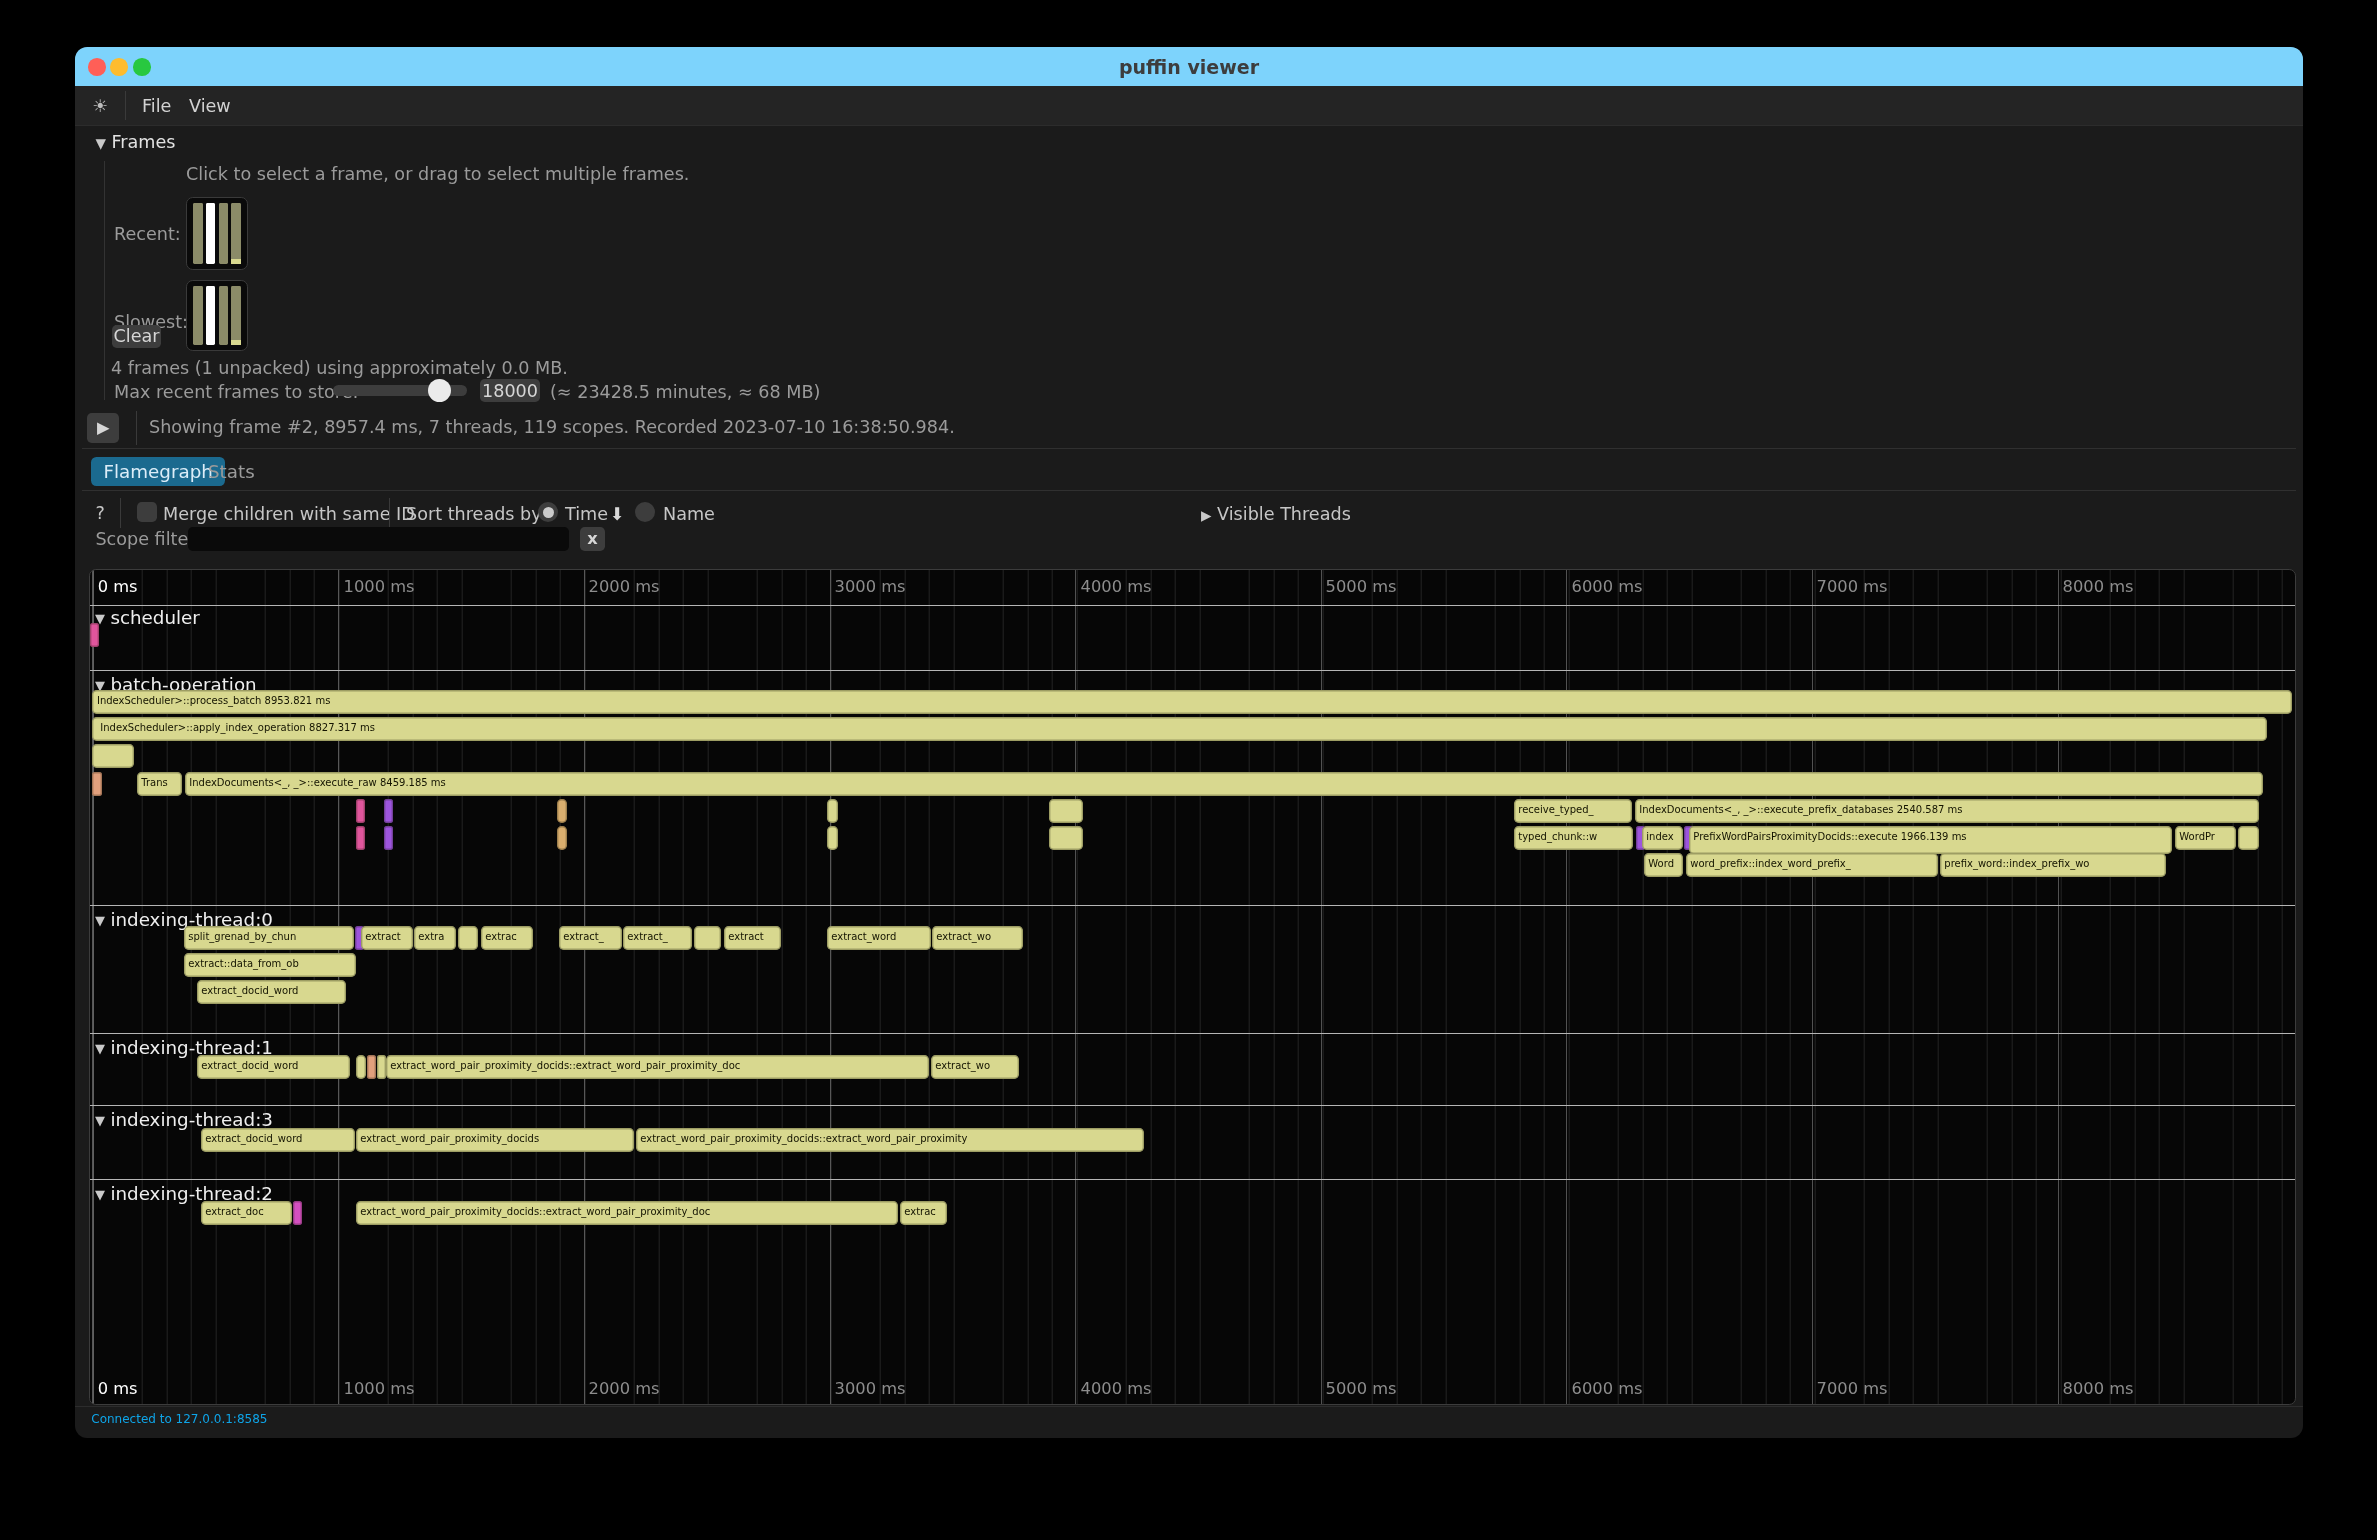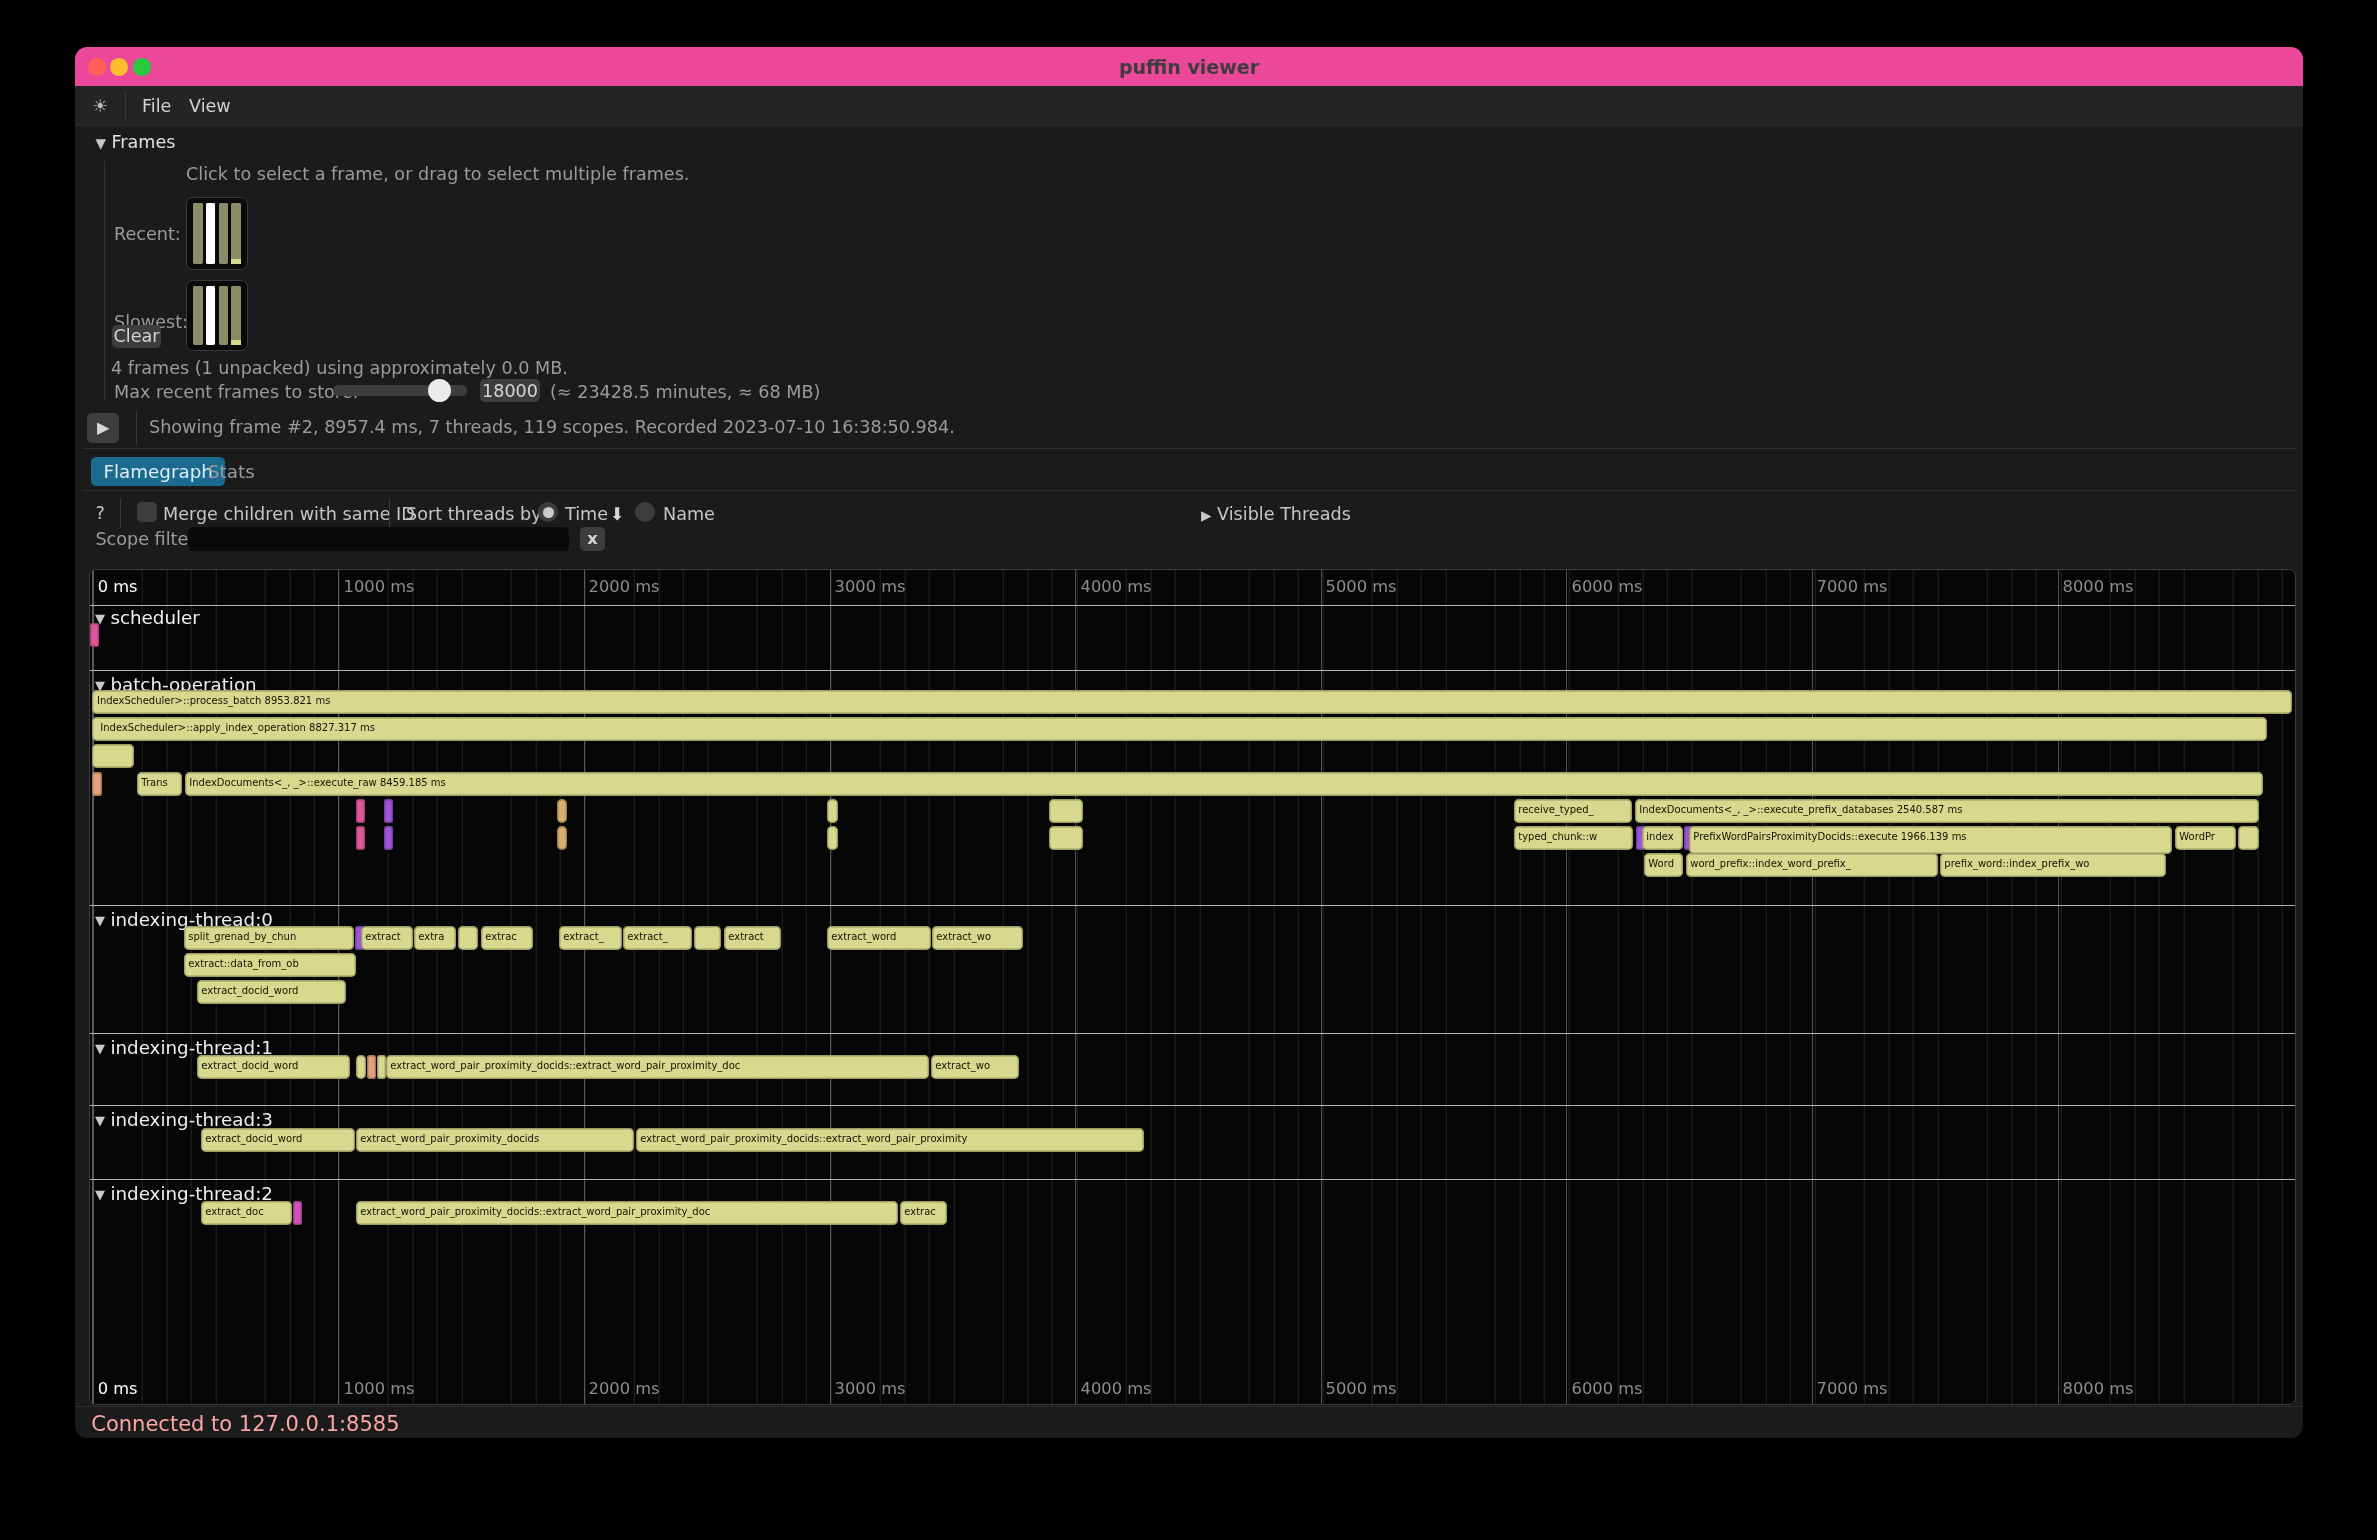"puffin viewer" .titlebar { background: #ec4899 -> #7dd3fc }
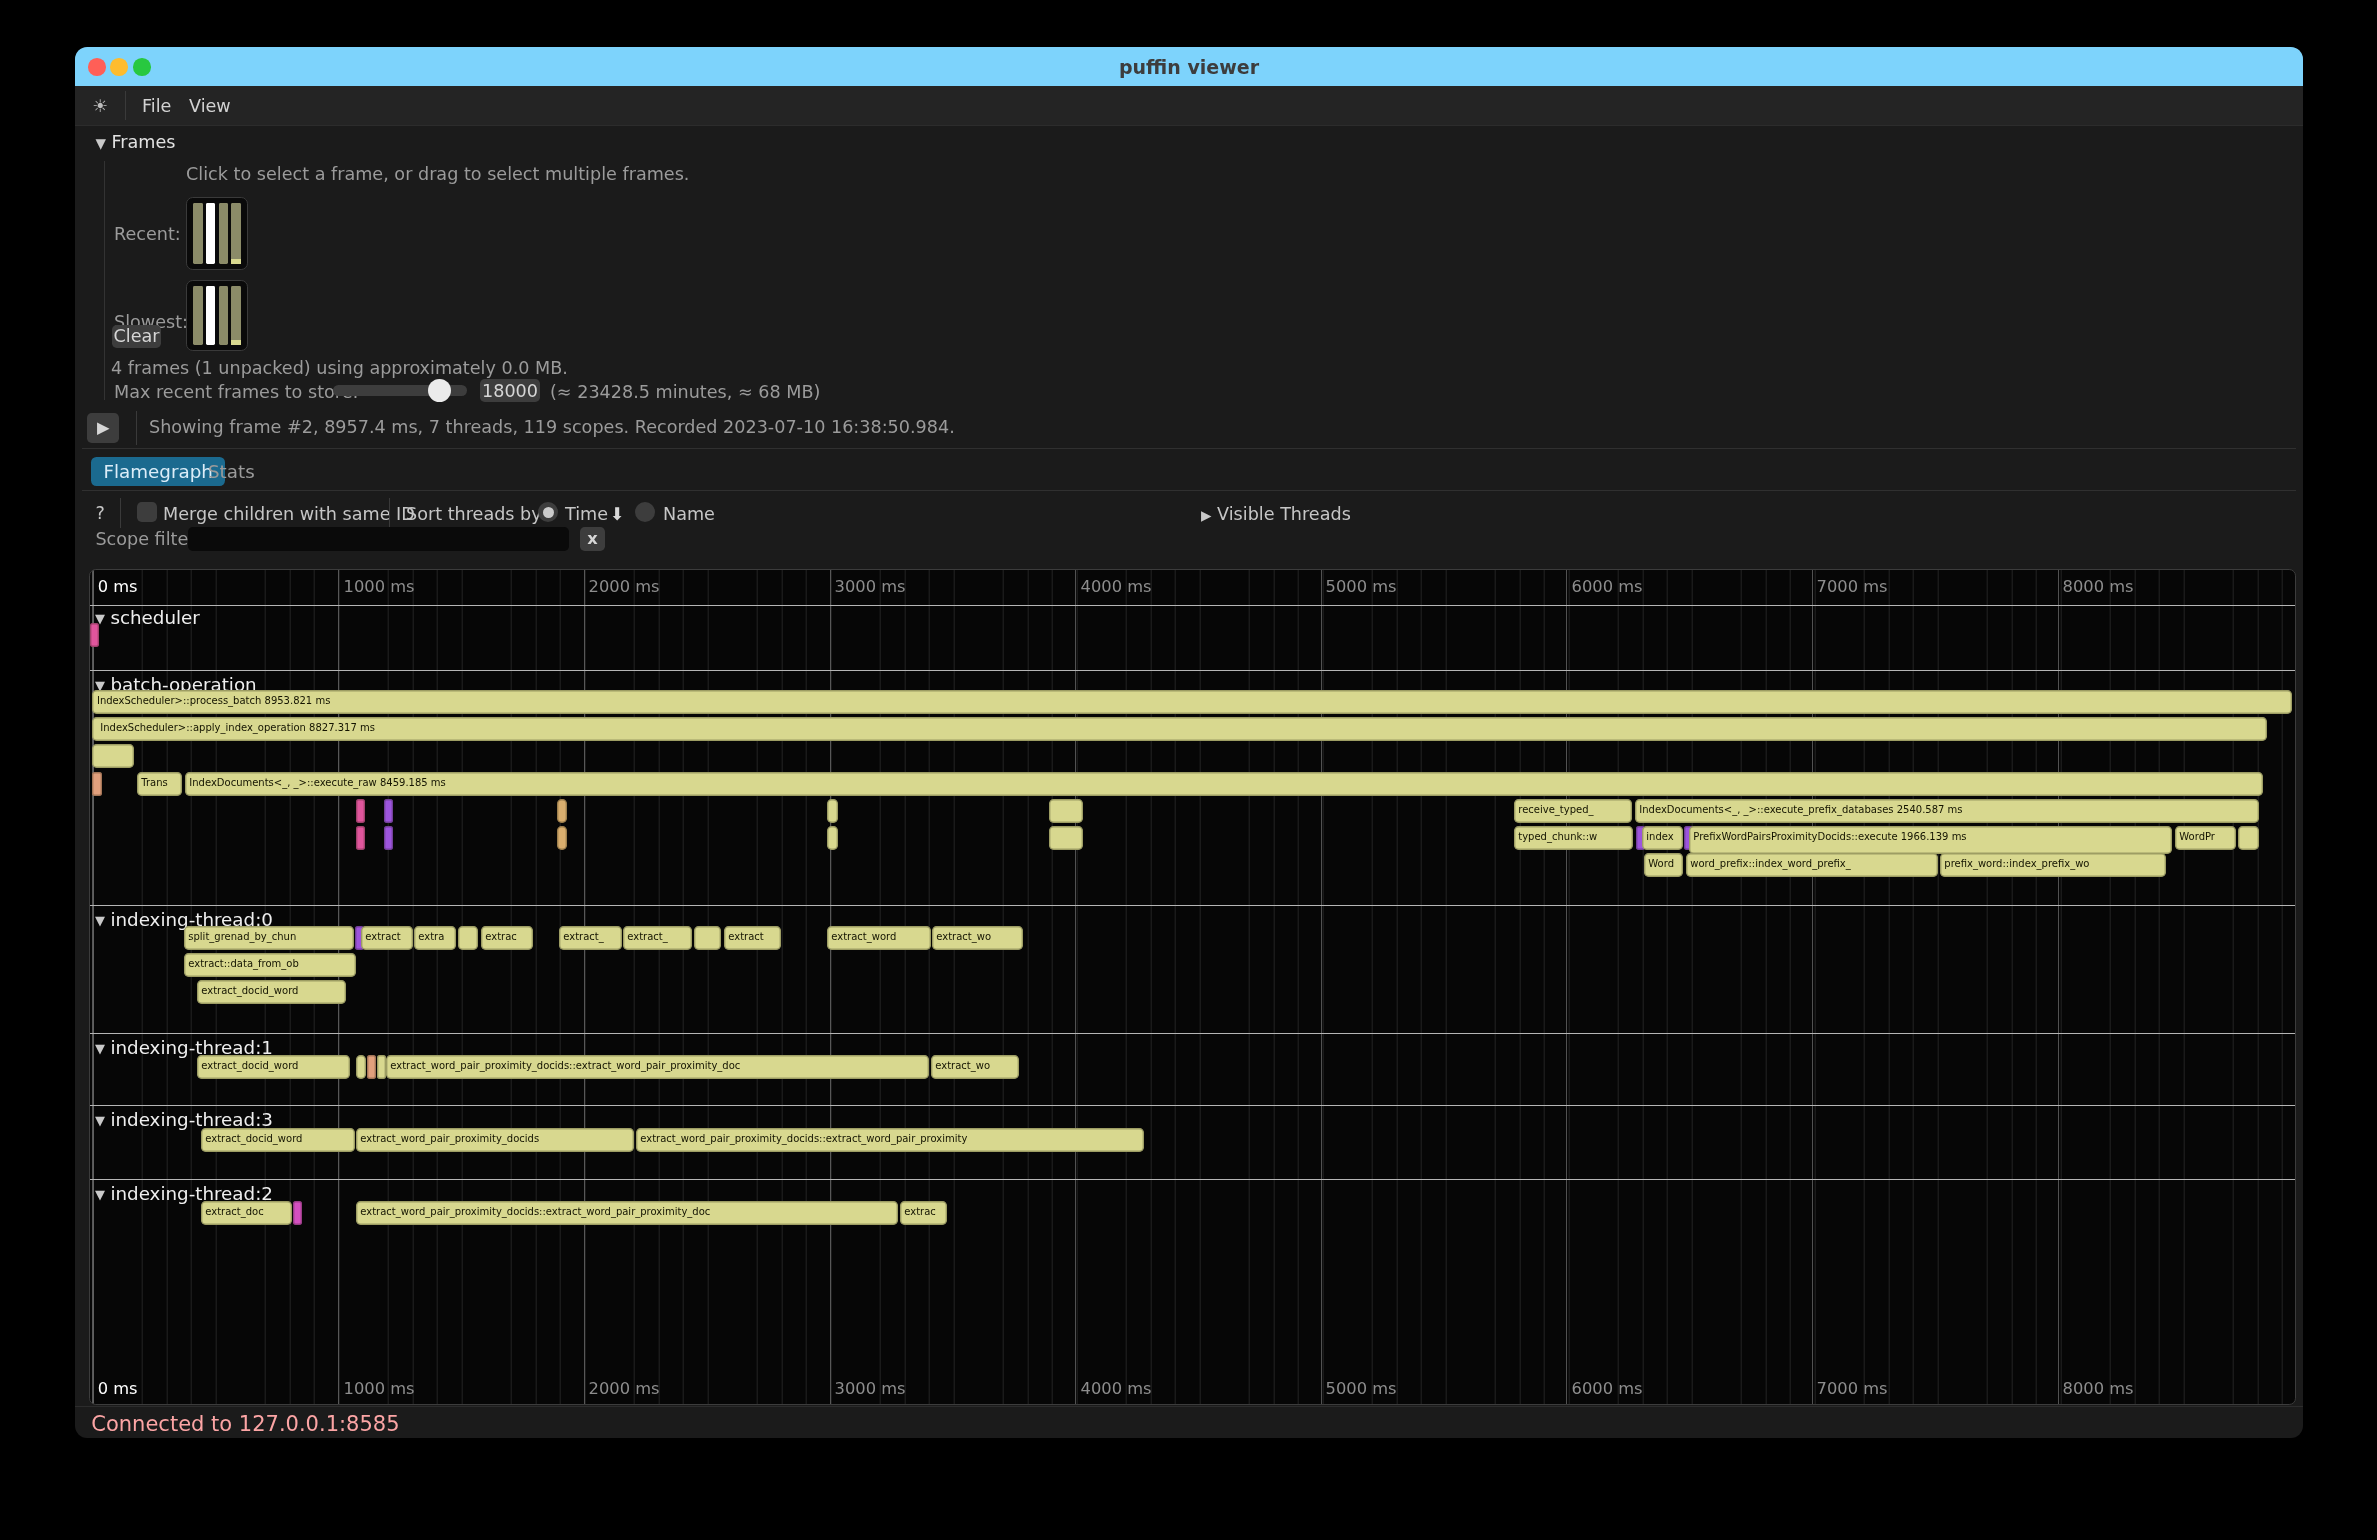"Connected to 127.0.0.1:8585" .statusbar { color: #fca5a5 -> #0ea5e9; font-size: 21px -> 12px }
